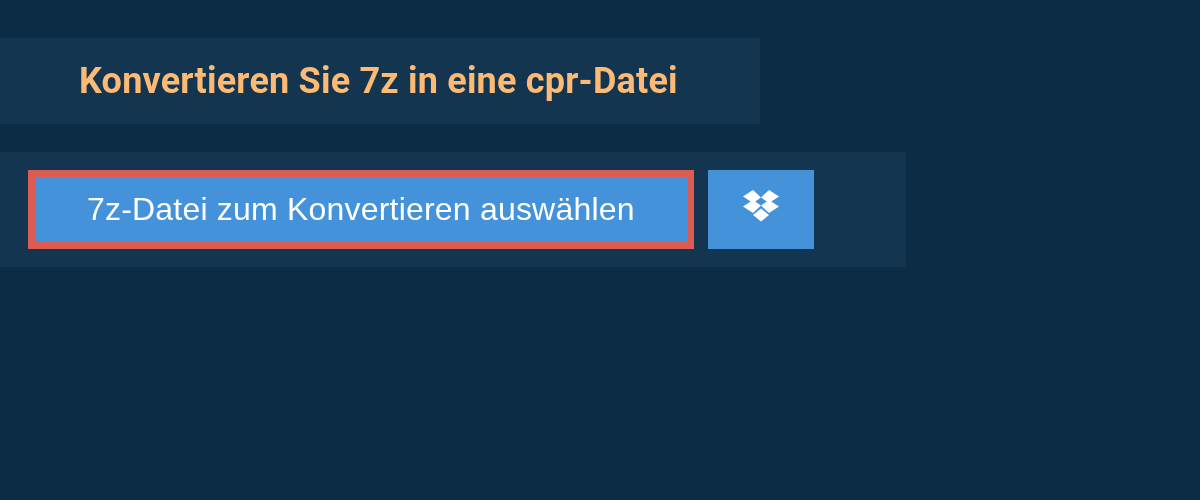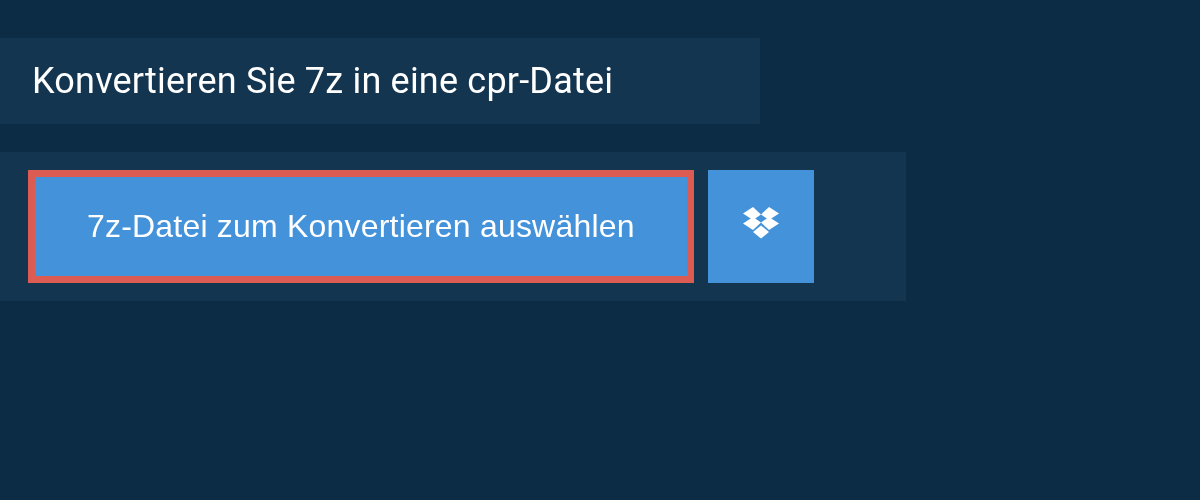"Konvertieren Sie 7z in eine" .page-title { color: #ffffff -> #fdba74; font-weight: 400 -> 700; margin-left: none -> 47px }
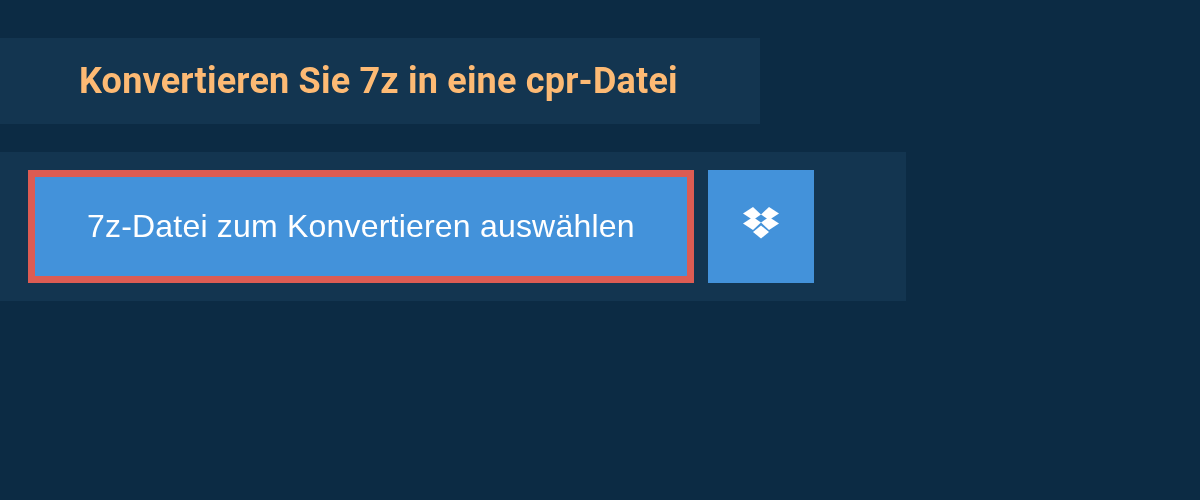"7z-Datei zum Konvertieren auswählen" .select-button { padding: 31px 52px -> 14px 52px }
